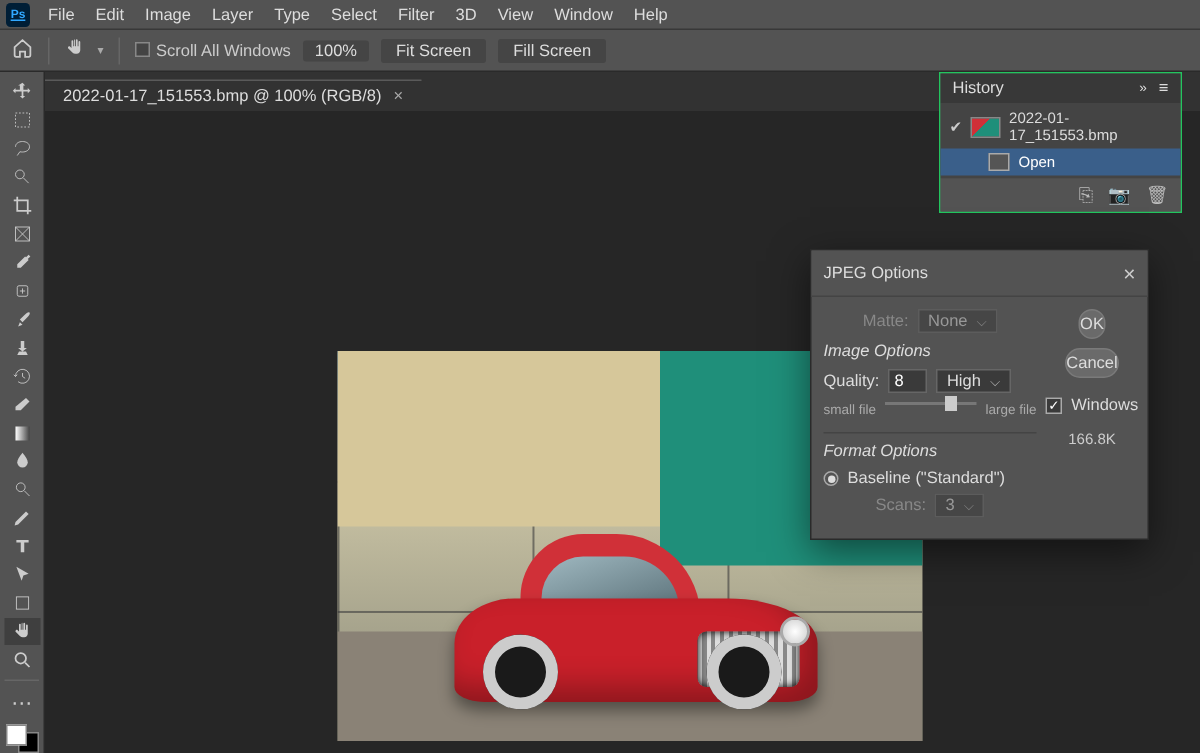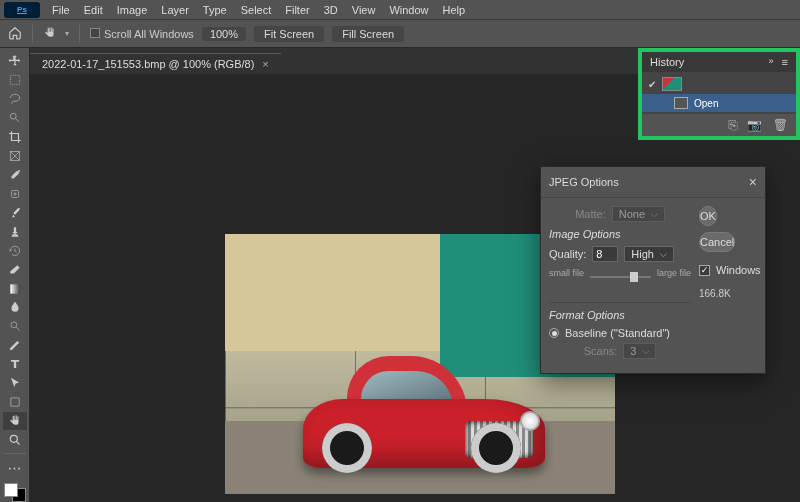"Ps" .ps-logo { width: 36px -> 16px }
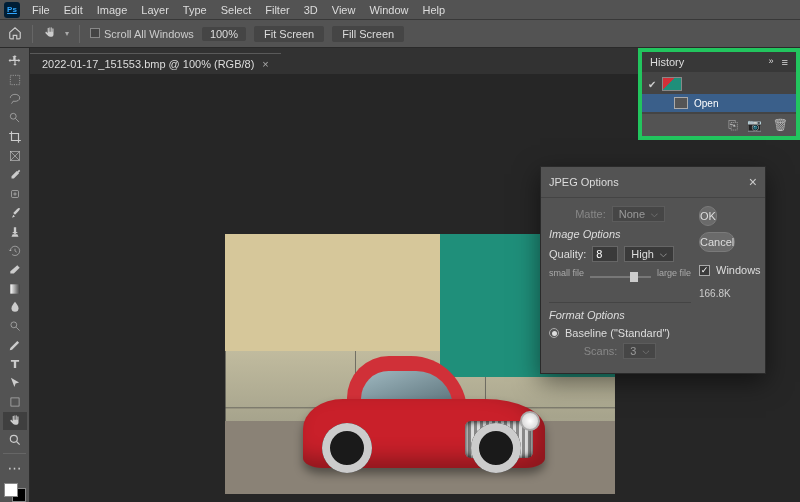"History" .panel { border: 4px solid #22c55e -> 1px solid #22c55e; right: 0 -> 12px }
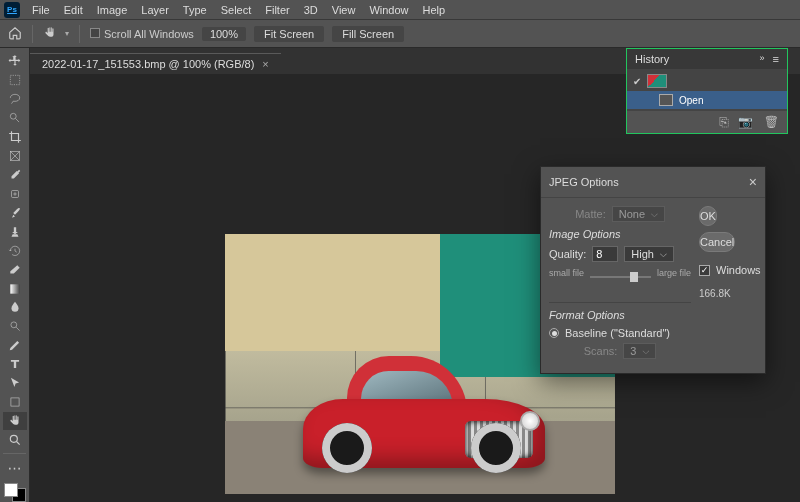"2022-01-17_151553.bmp" span { html: none -> <span>2022-01-17_151553.bmp</span> }
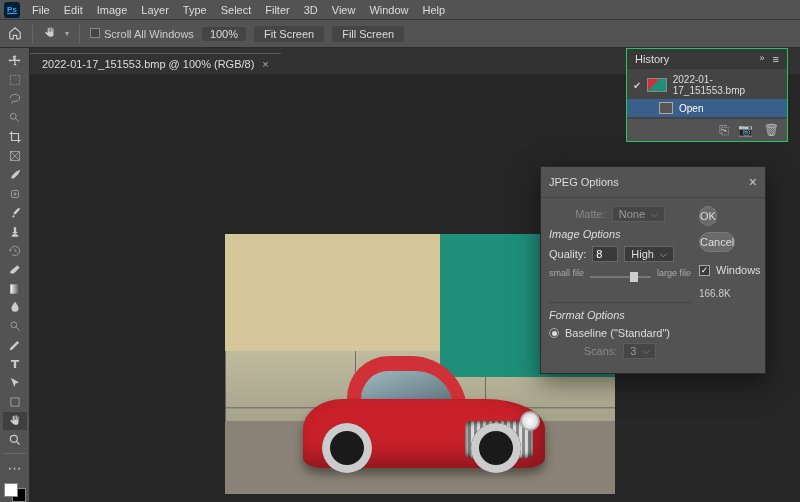"OK" .dlg-right { align-items: flex-start -> center }
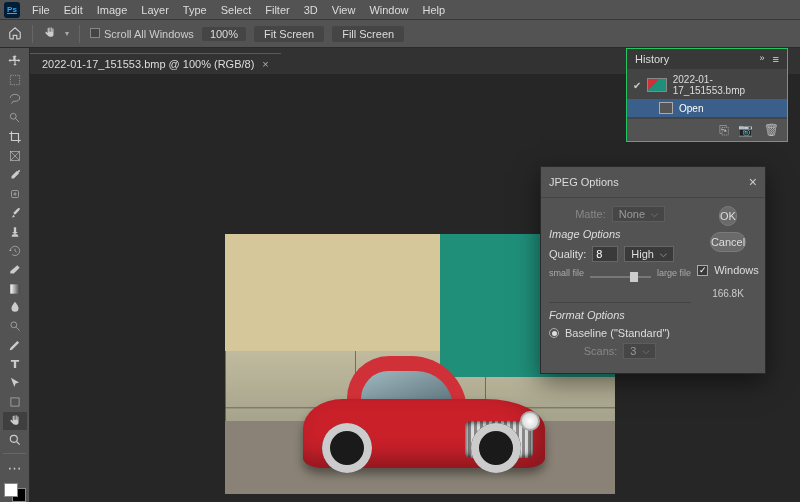"small file" .slider-row { align-items: flex-end -> flex-start; margin-bottom: 24px -> 10px }
